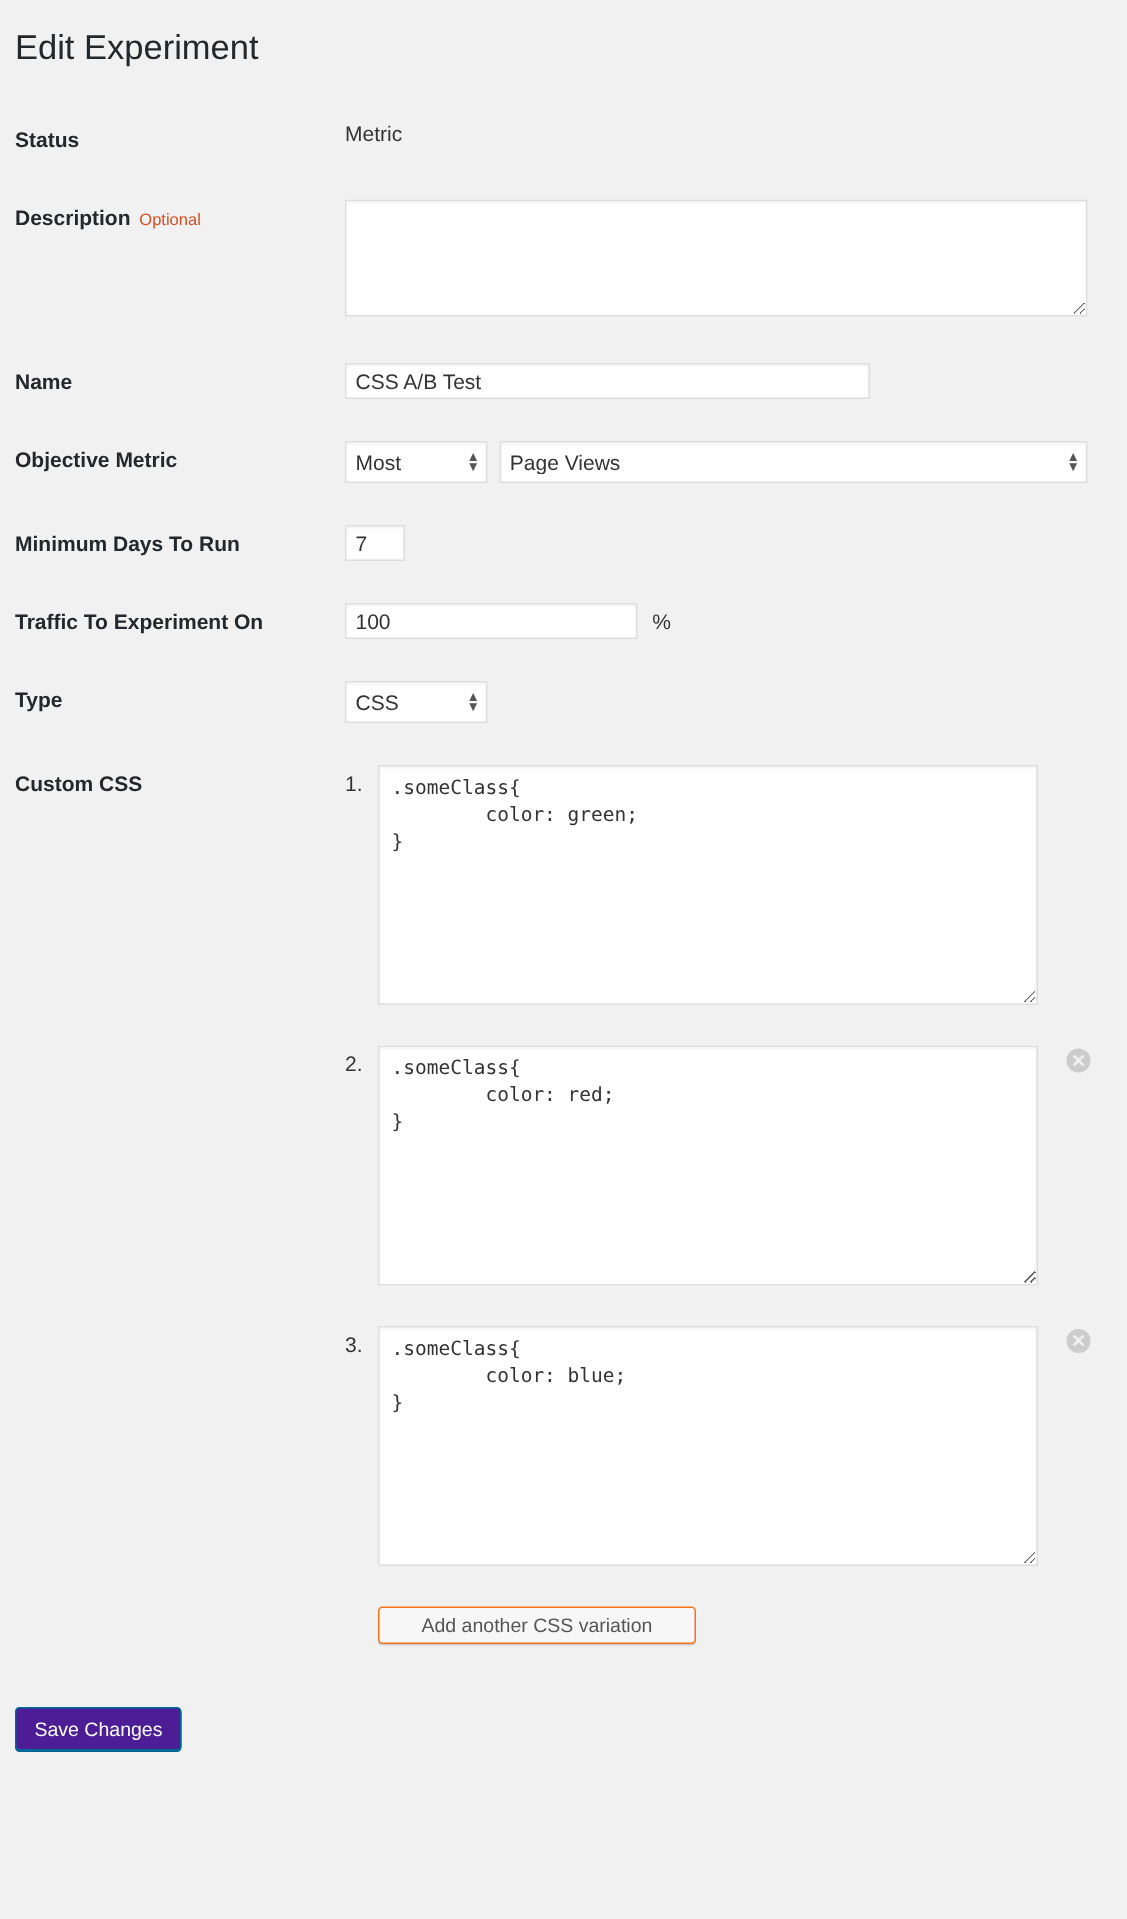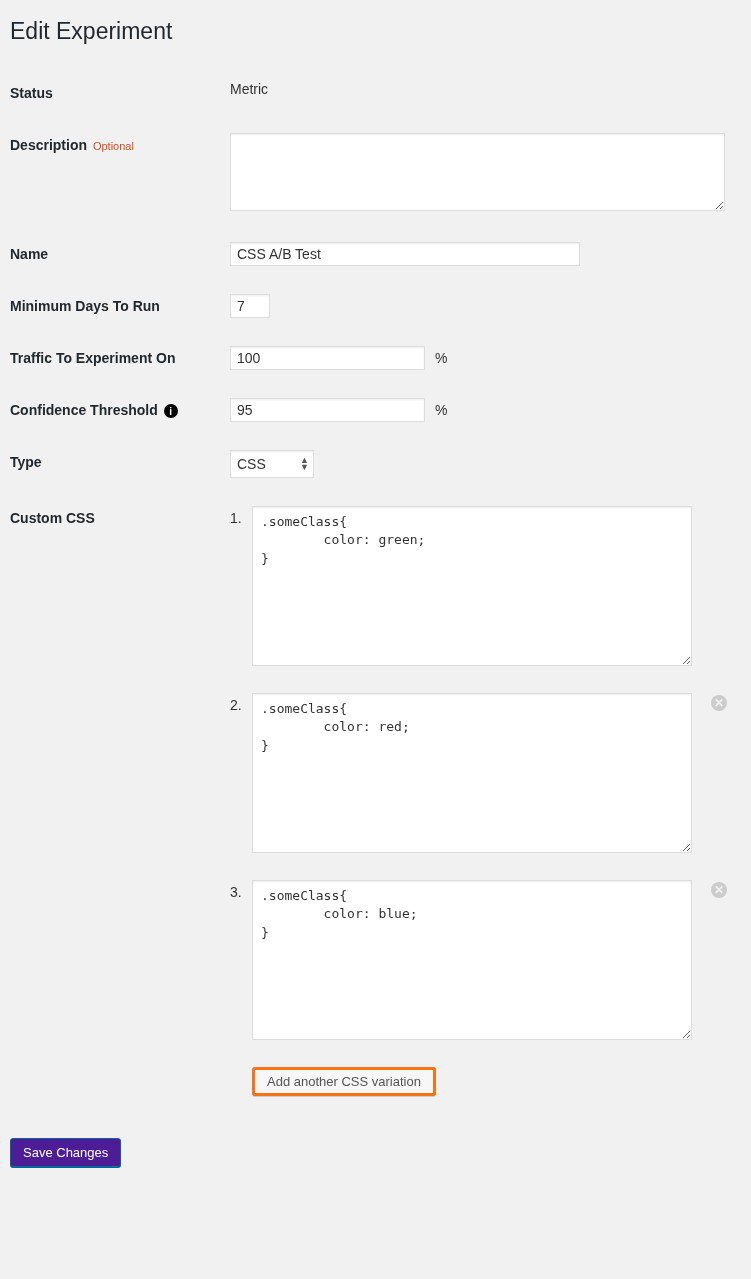"Objective Metric" tr { html: none -> <tr> <th>Objective Metric</th> <td> <span> <select> <option>Most</option> </select> <span>▲<br>▼</span> </span> <span> <select> <option>Page Views</option> </select> <span>▲<br>▼</span> </span> </td> </tr> }
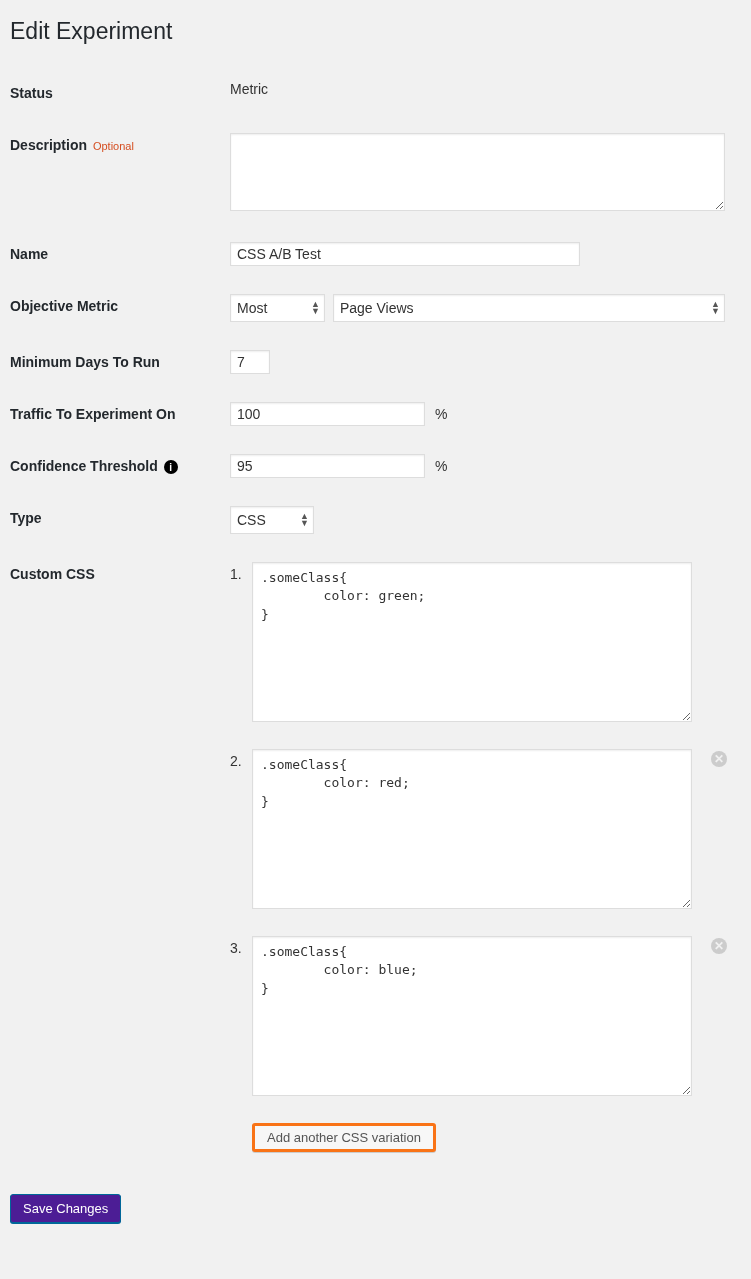"Confidence Threshold i" tr { html: <tr> <th> <span>Confidence Threshold</span> <span>i</span> </th> <td> <input> <span>%</span> </td> </tr> -> none }
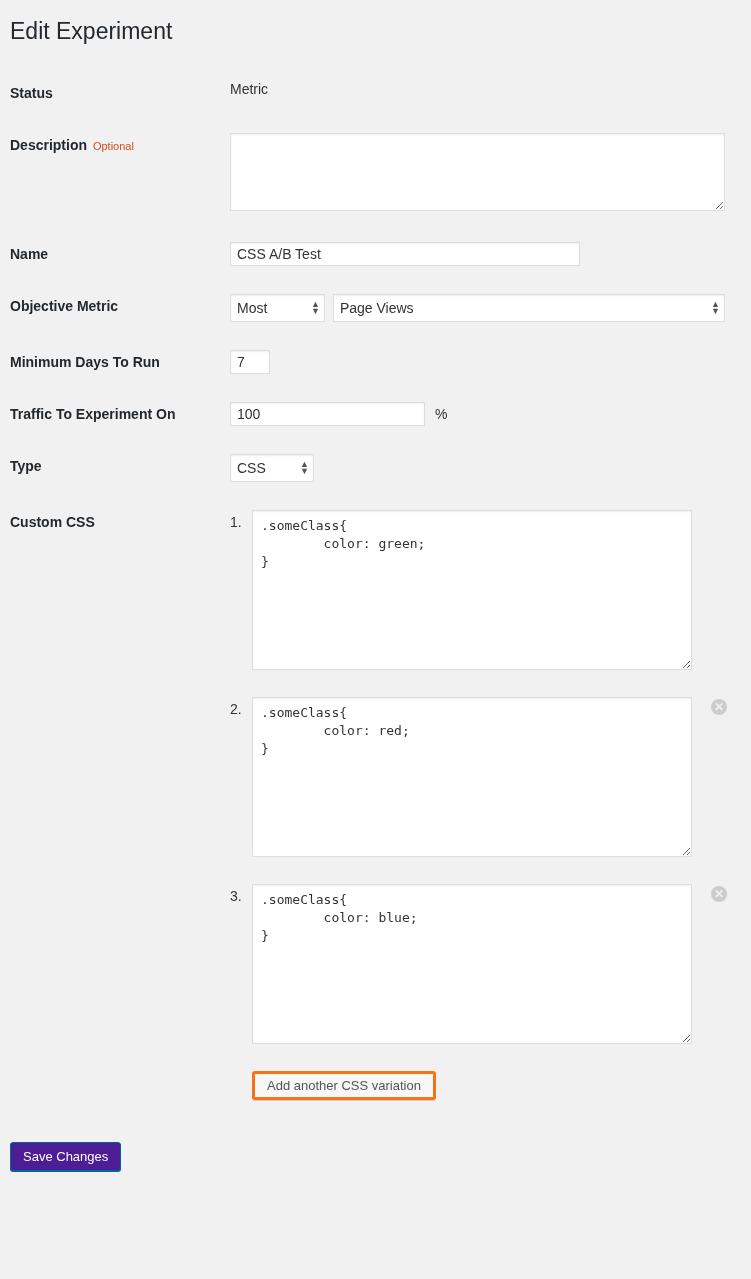"CSS" select { width: 84px -> 95px }
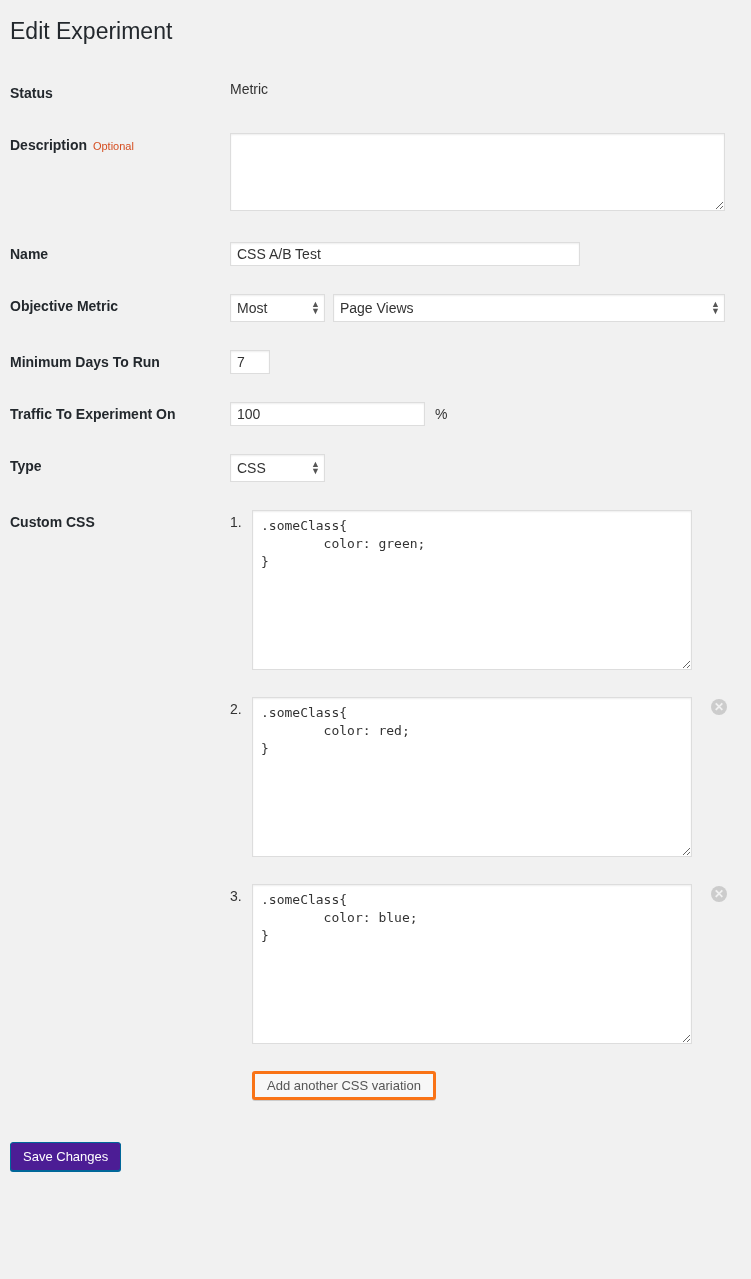"Add another CSS variation" .button { border: 3px solid #f97316 -> 1px solid #f97316; padding: 4px 12px -> 4px 28px }
